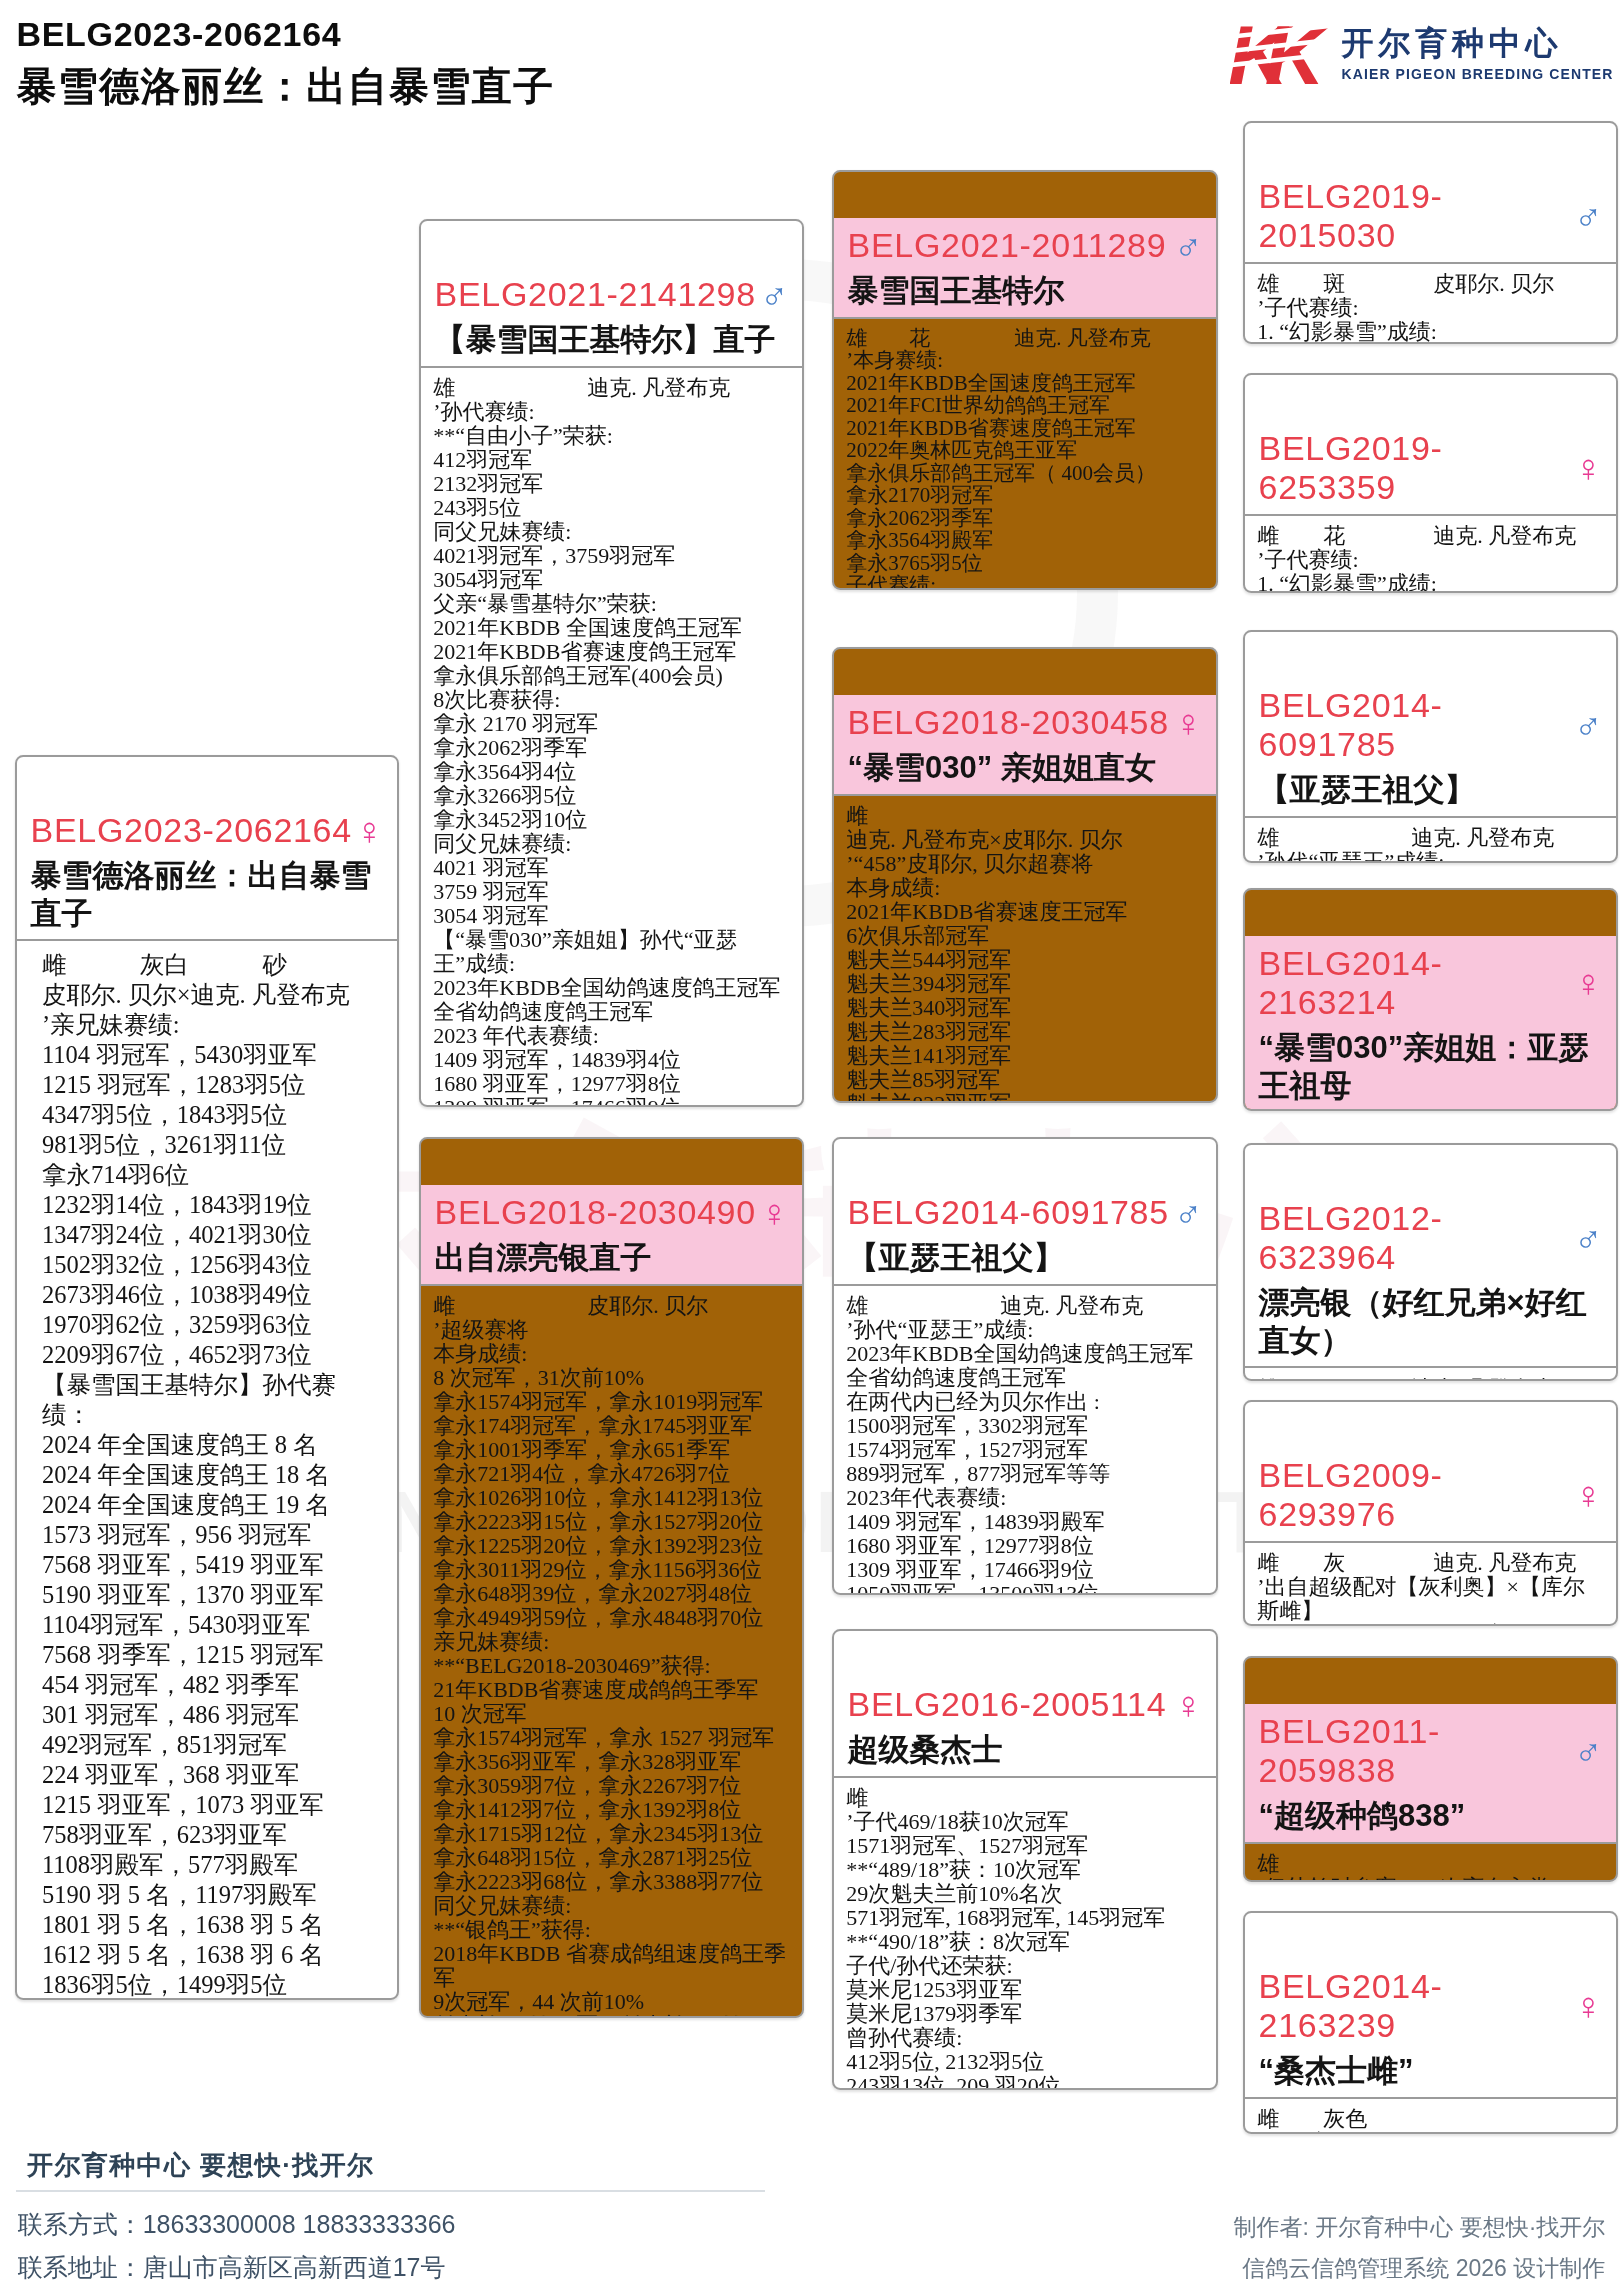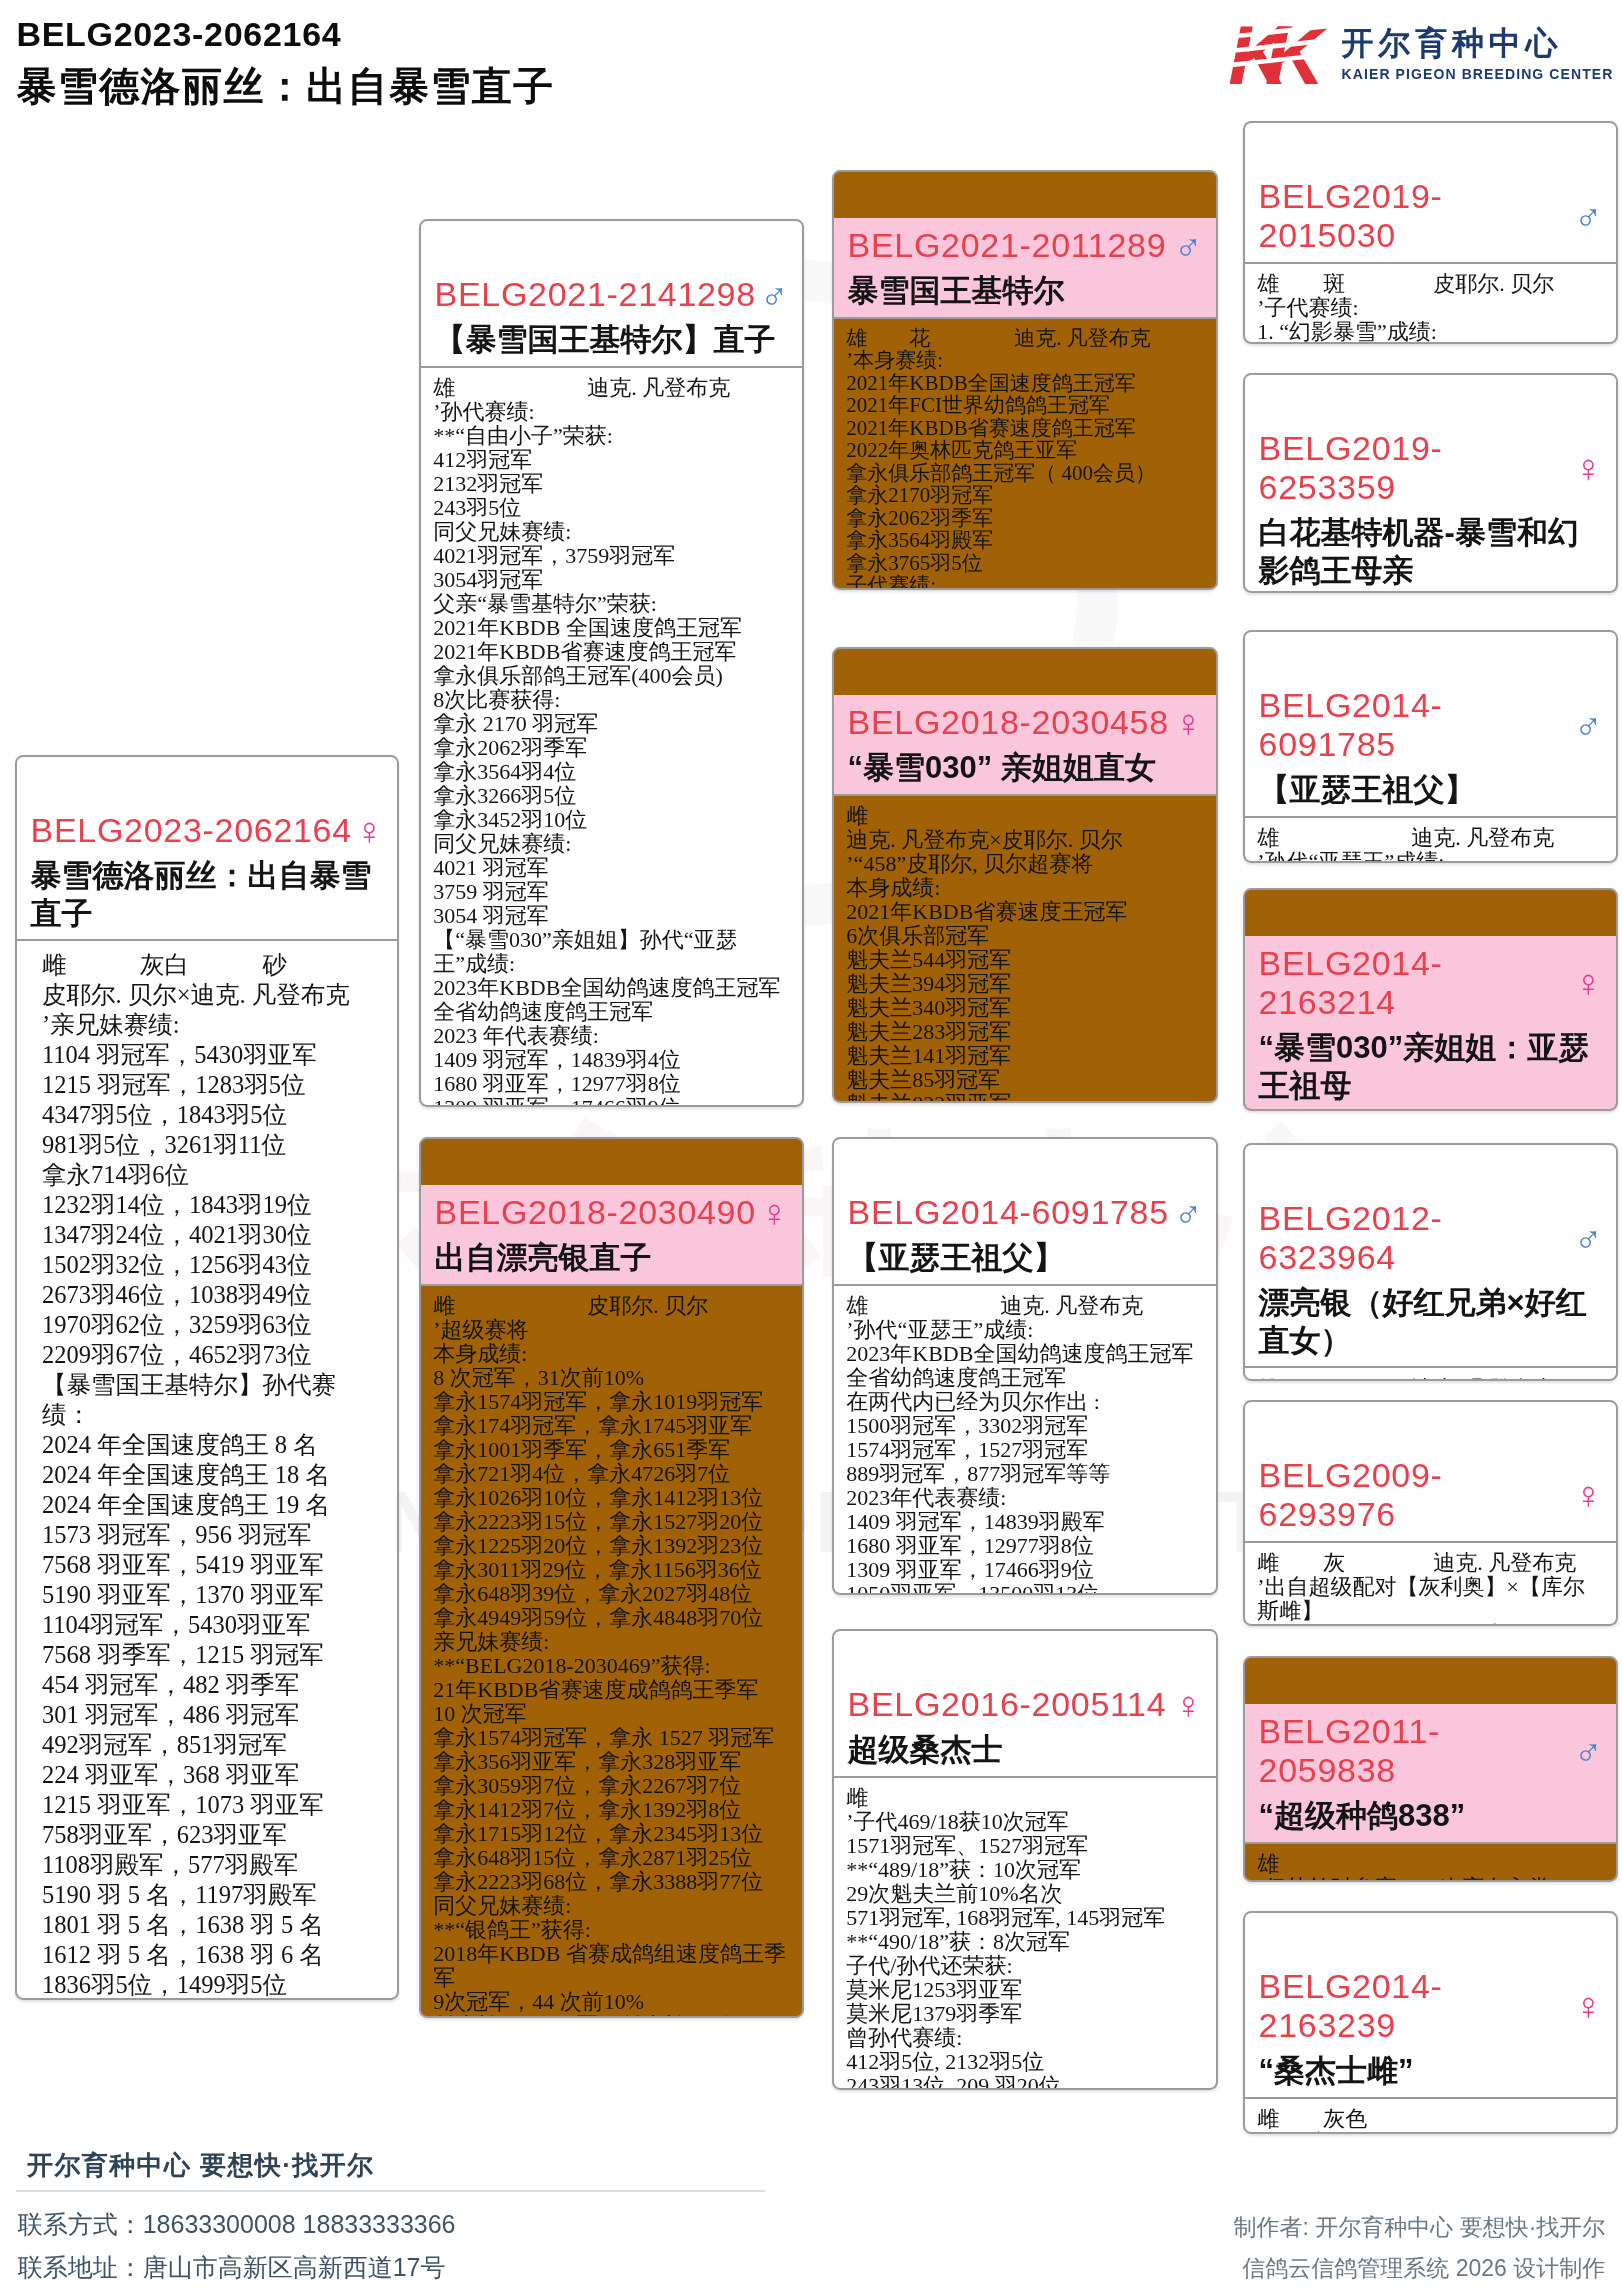"白花基特机器-暴雪和幻影鸽王母亲" div.pname { html: <div>白花基特机器-暴雪和幻影鸽王母亲</div> -> none }
